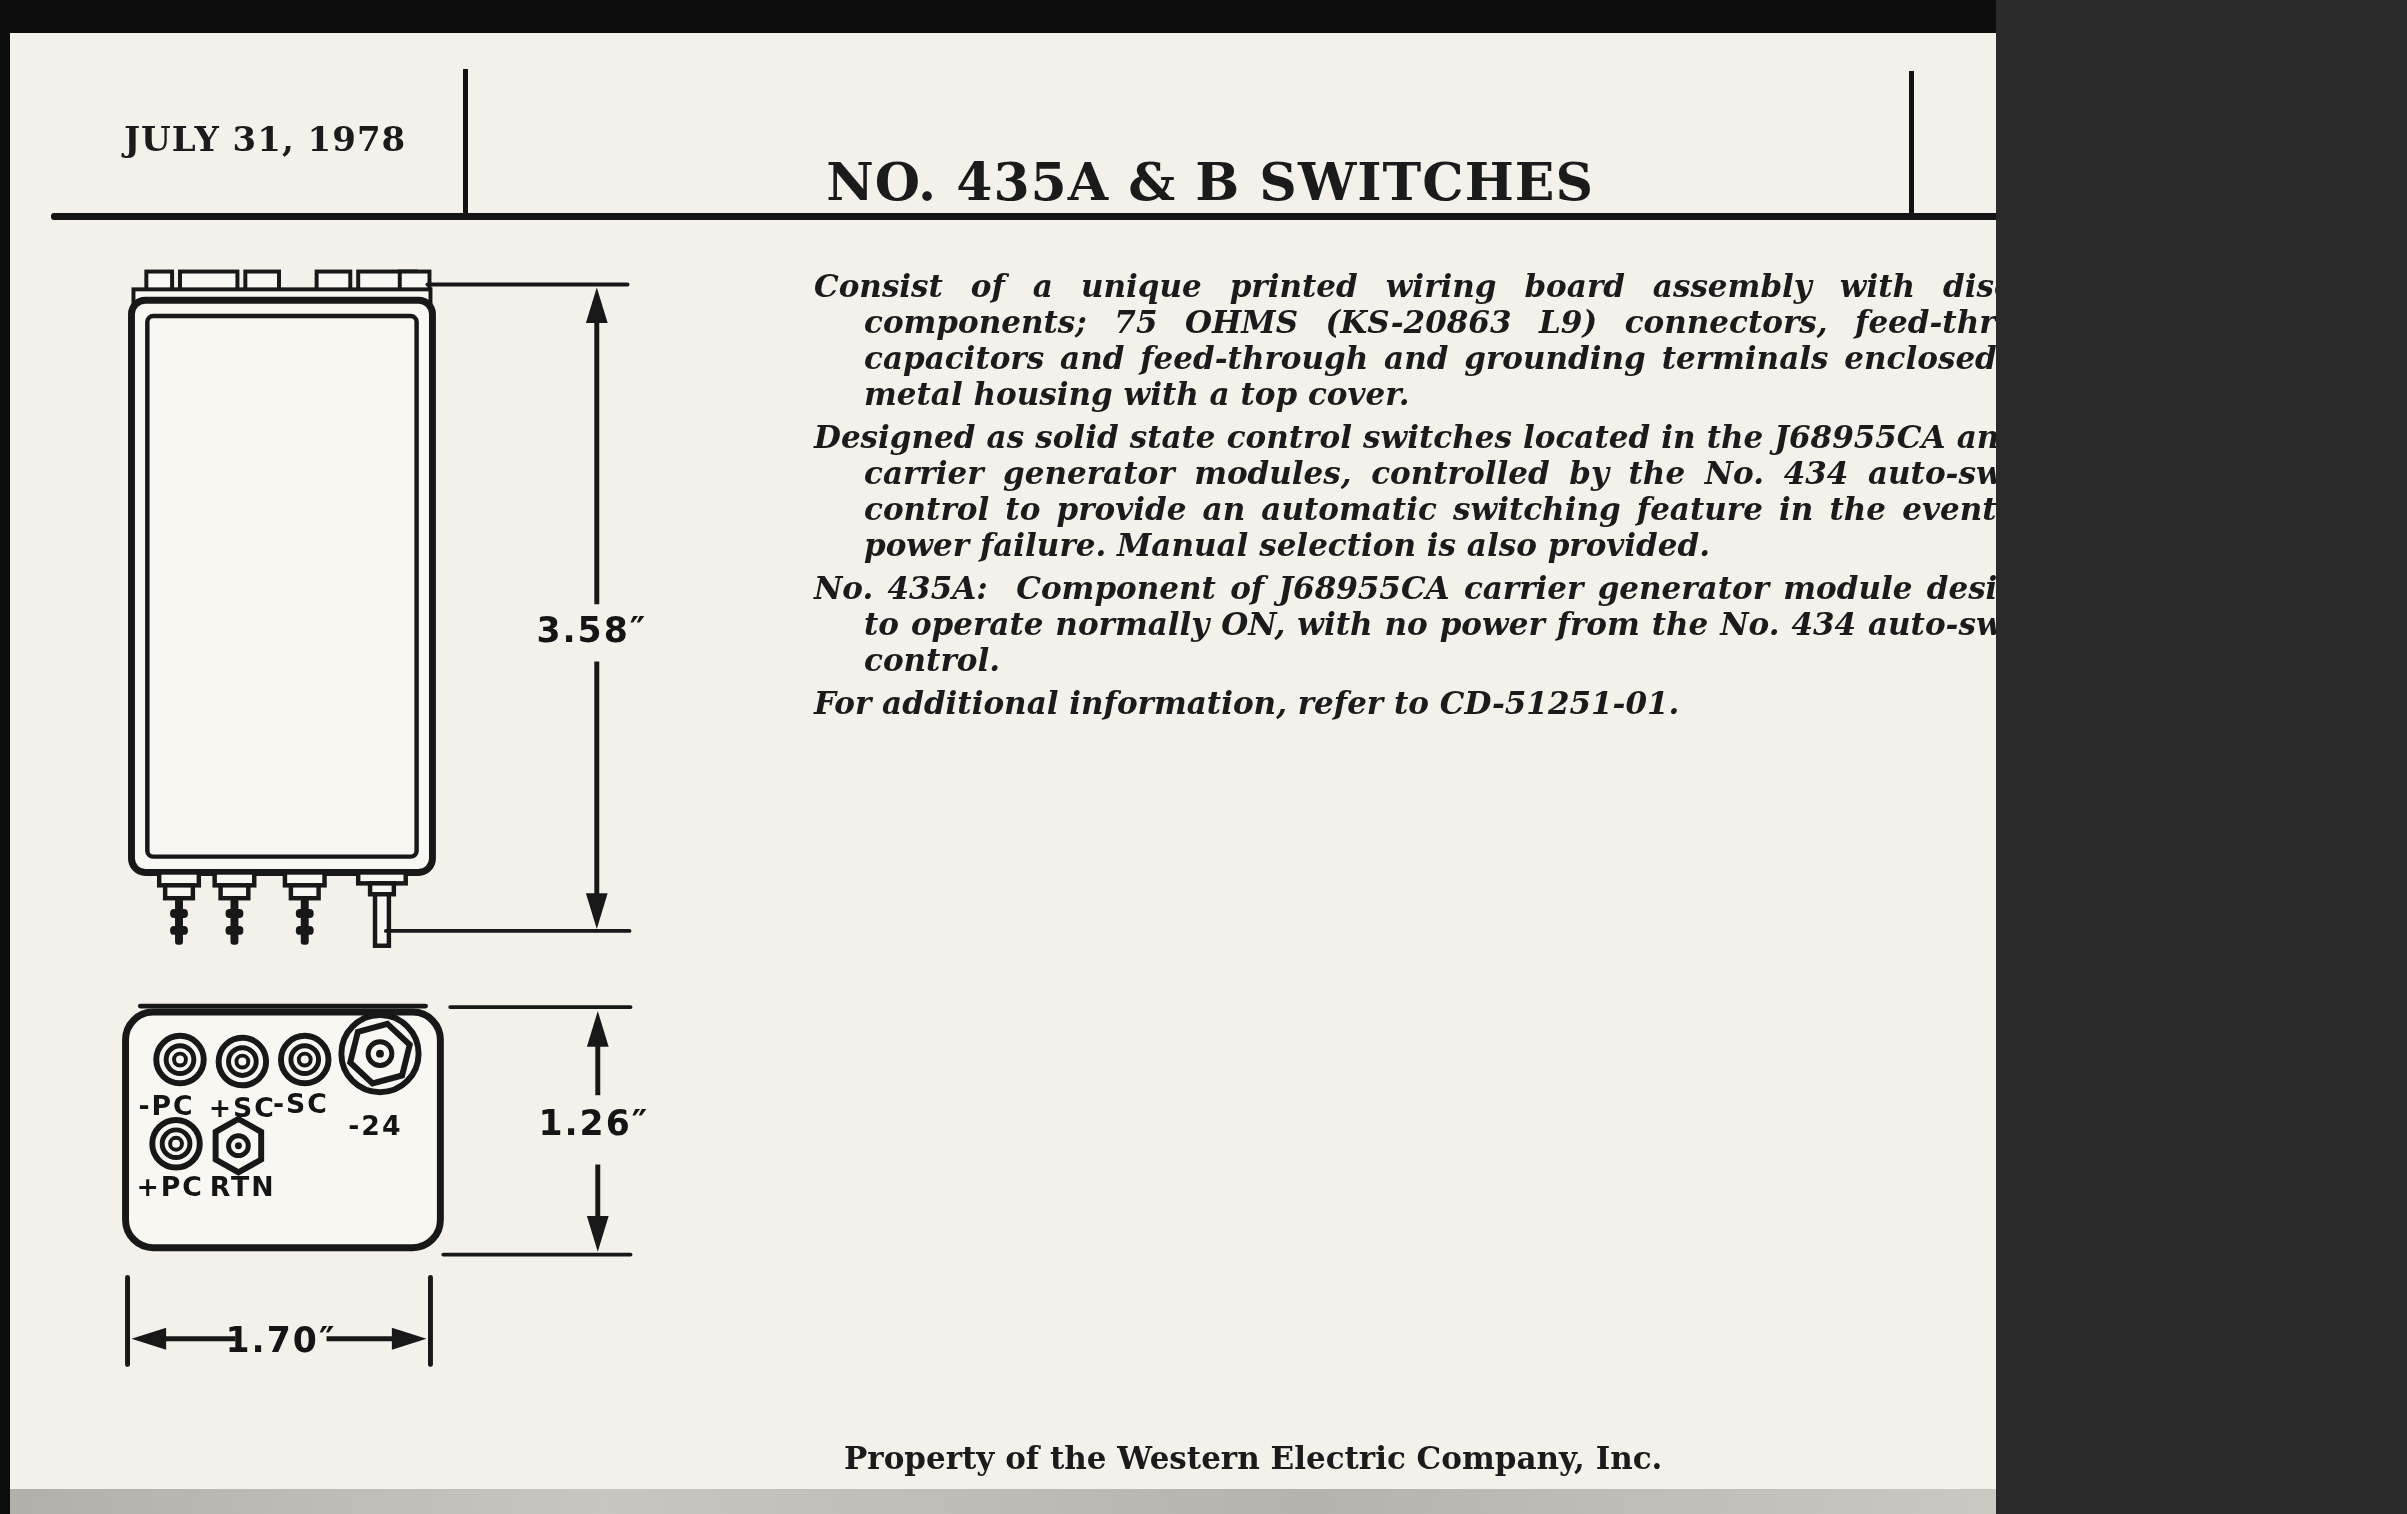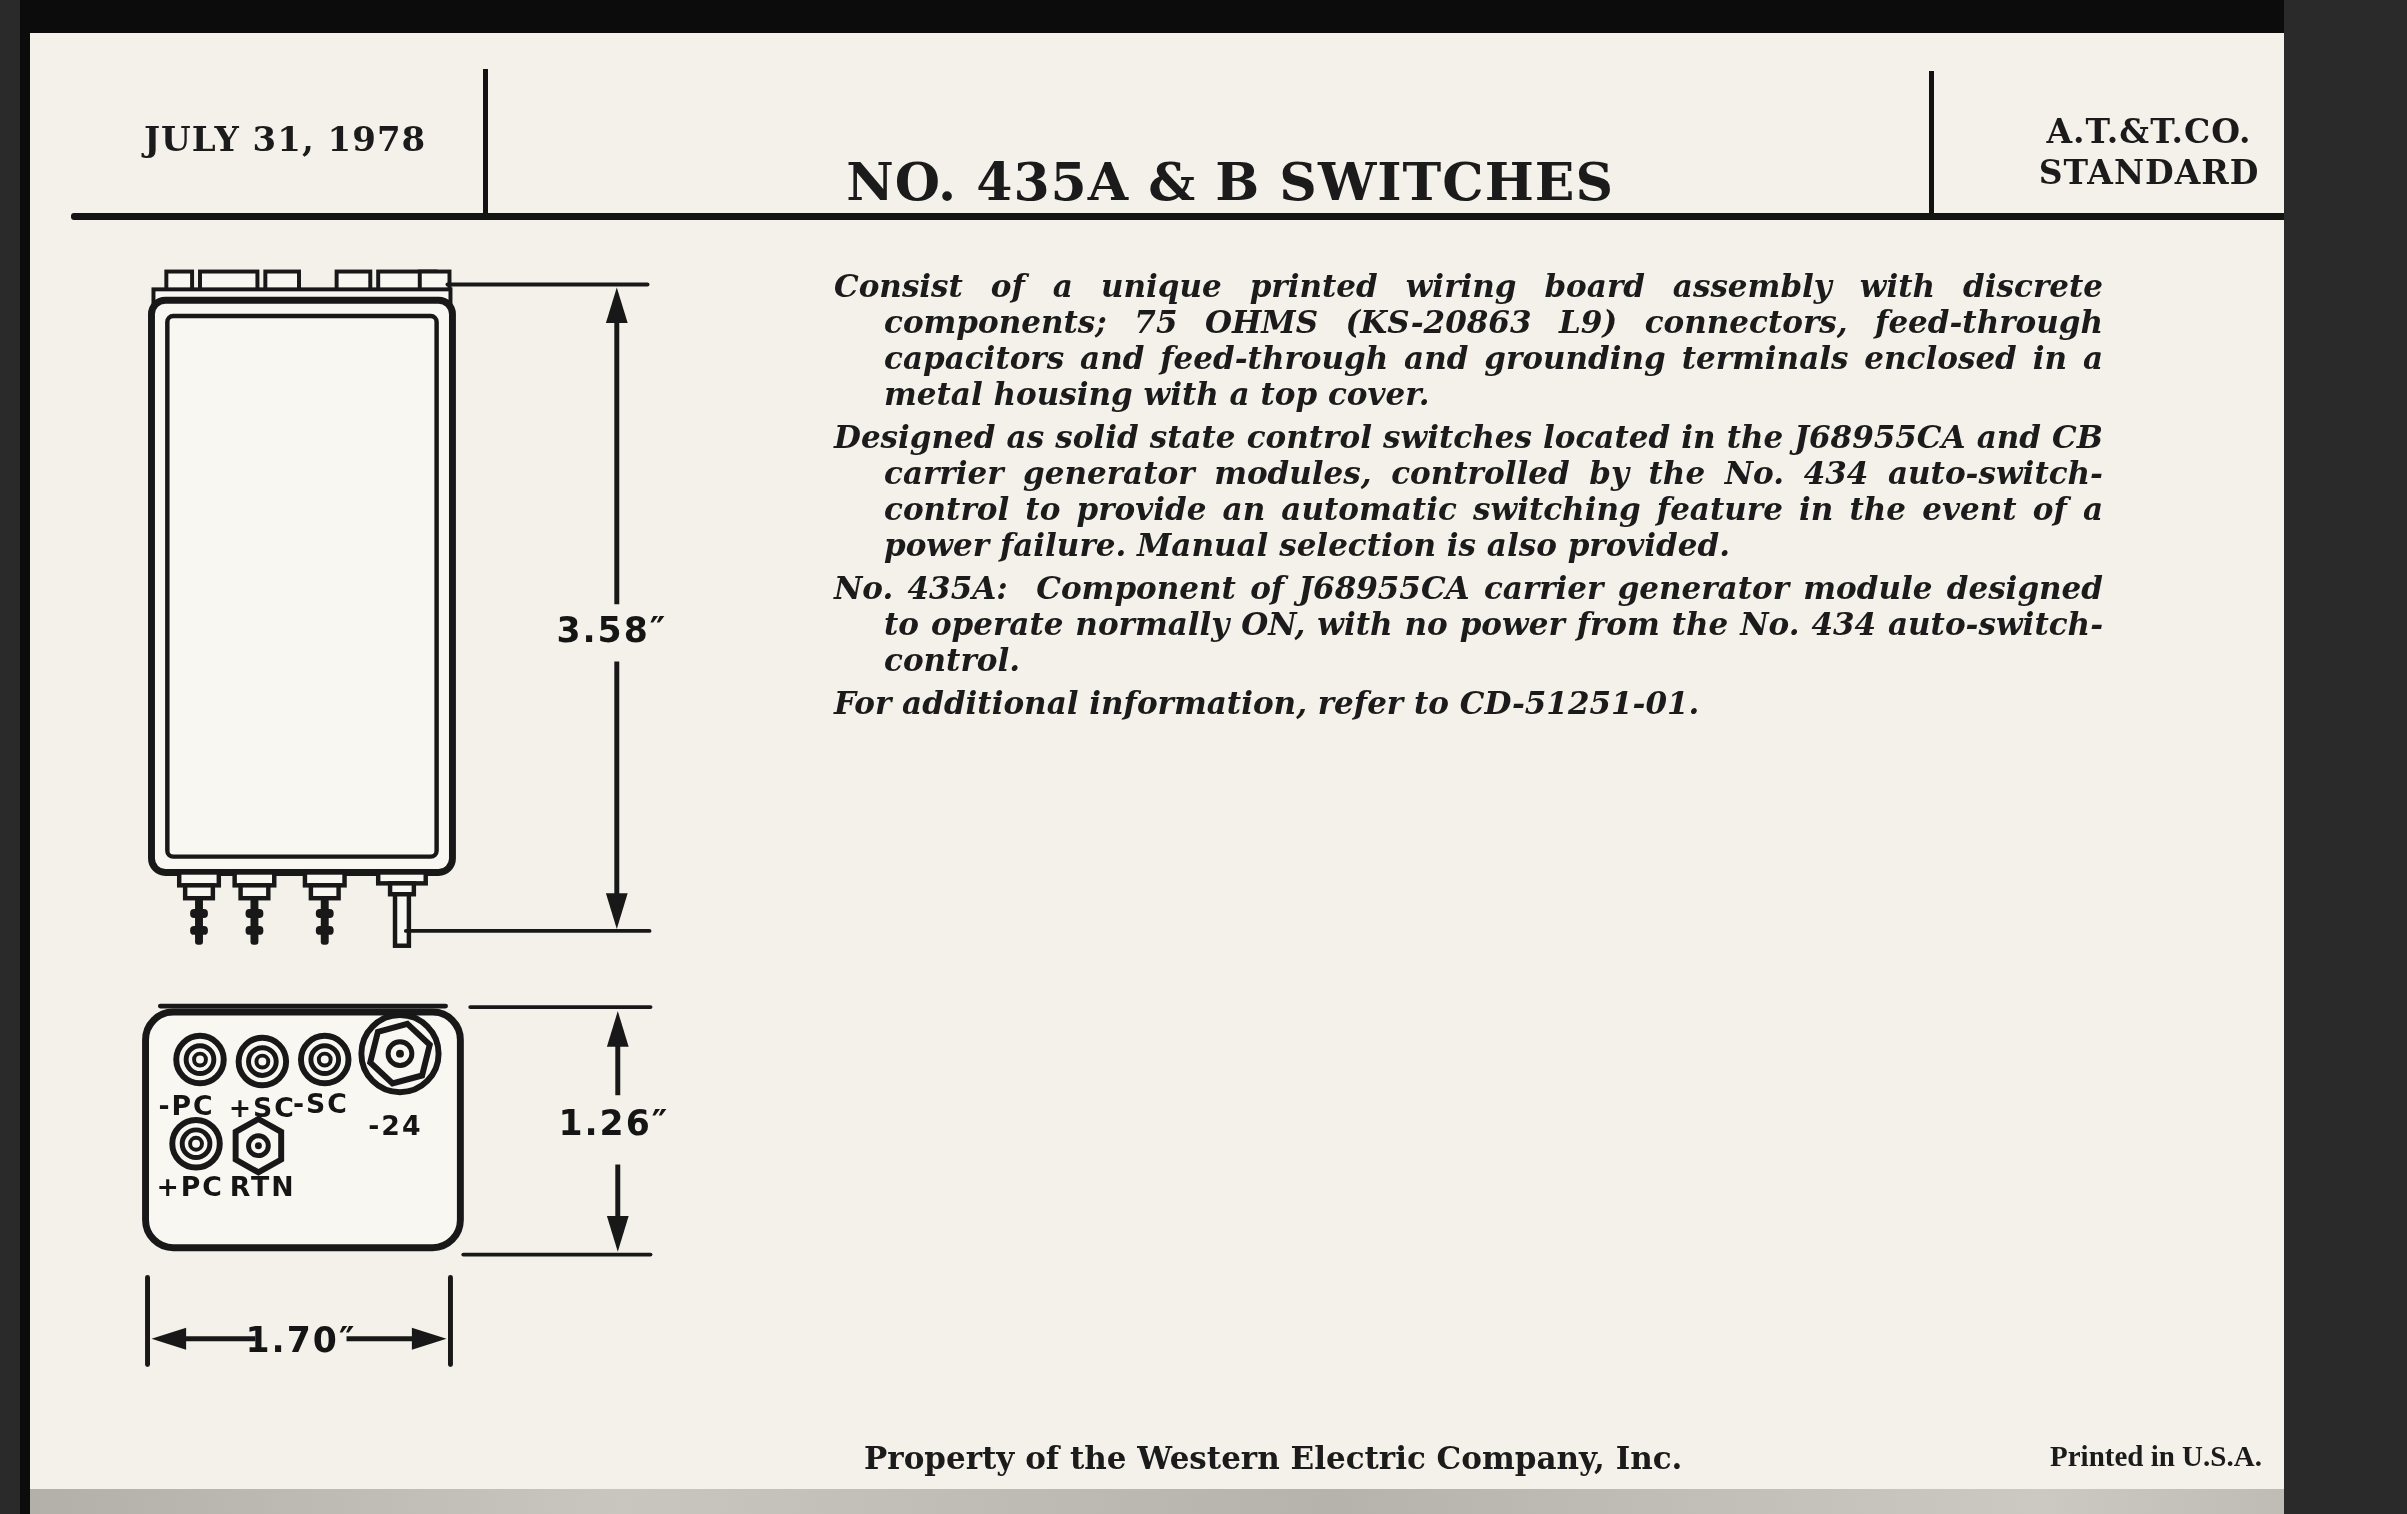"JULY 31, 1978" .page { margin-left: 20px -> none; width: 2264px -> 1996px }
